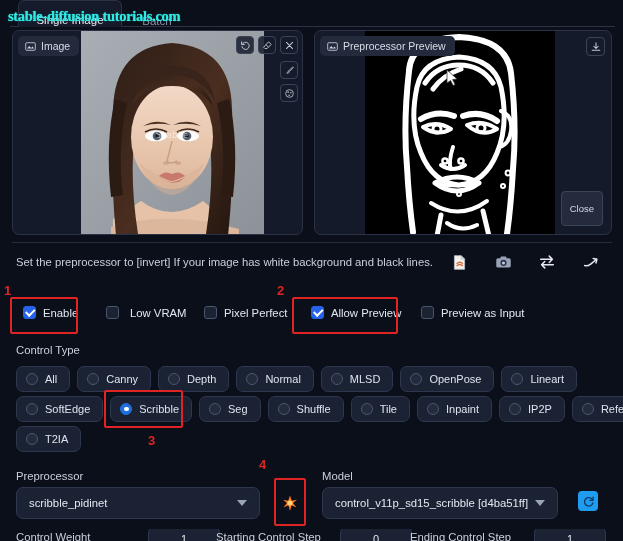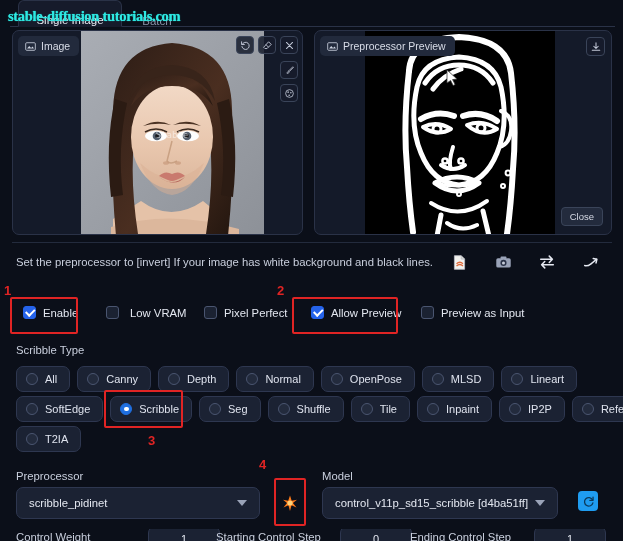"Close" .close-btn { padding: 3px 8px -> 11px 8px }
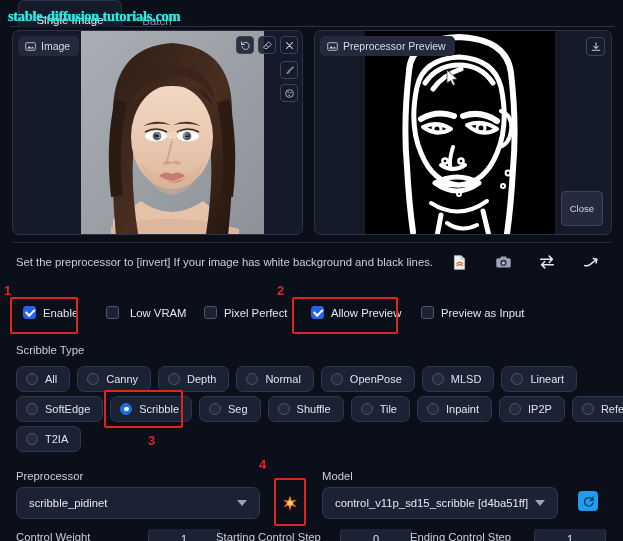"Scribble Type" div.ct-label { text: Scribble -> Control }
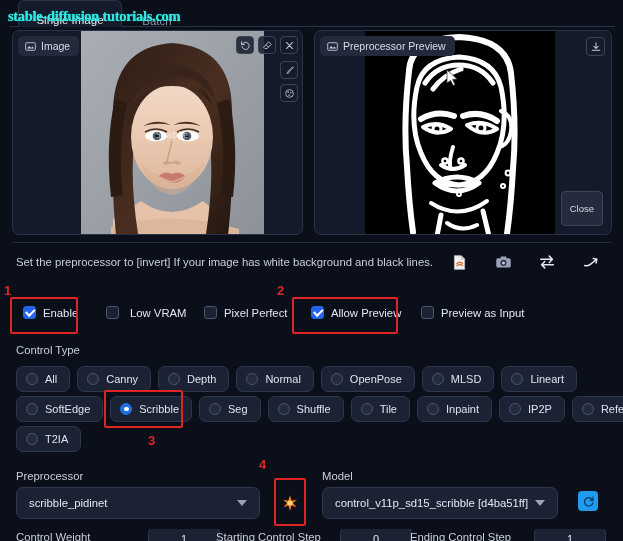"OpenPose" div.ctbtn { order: before "MLSD" -> after "MLSD" }
